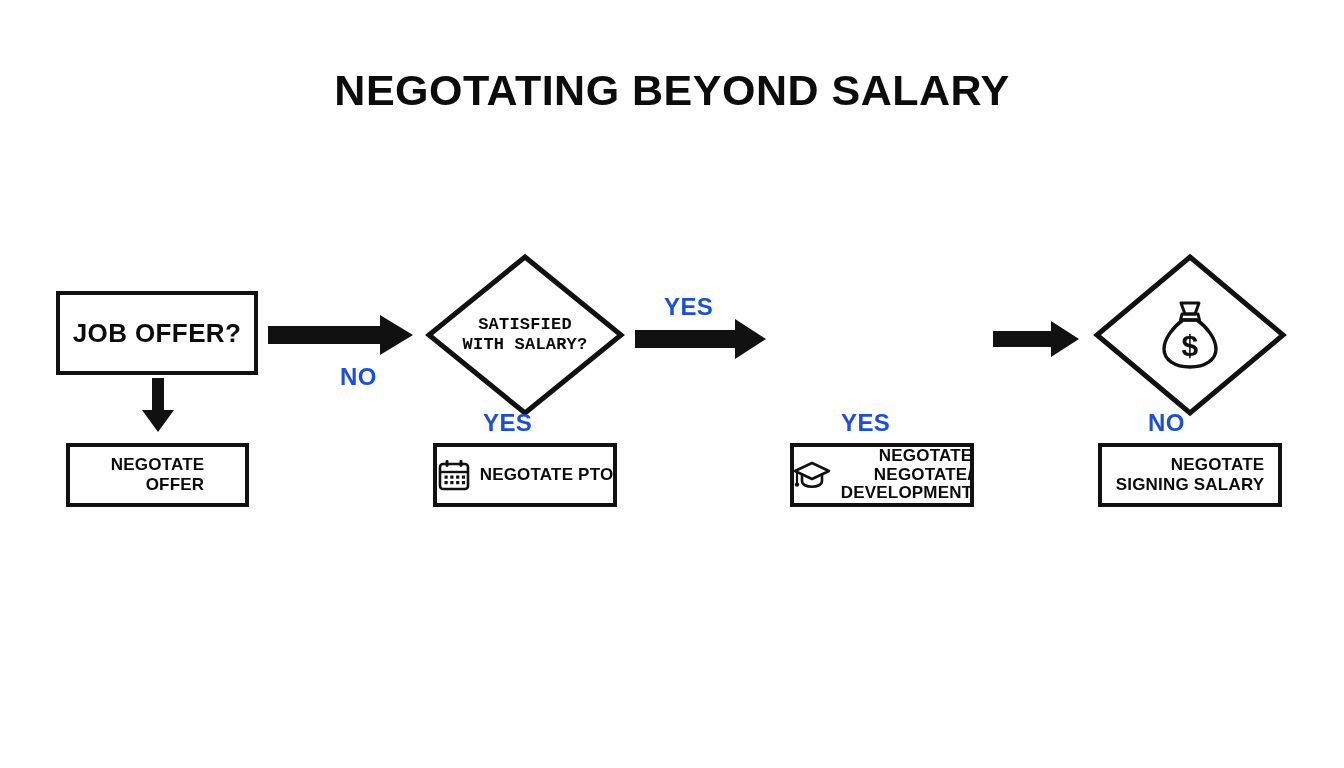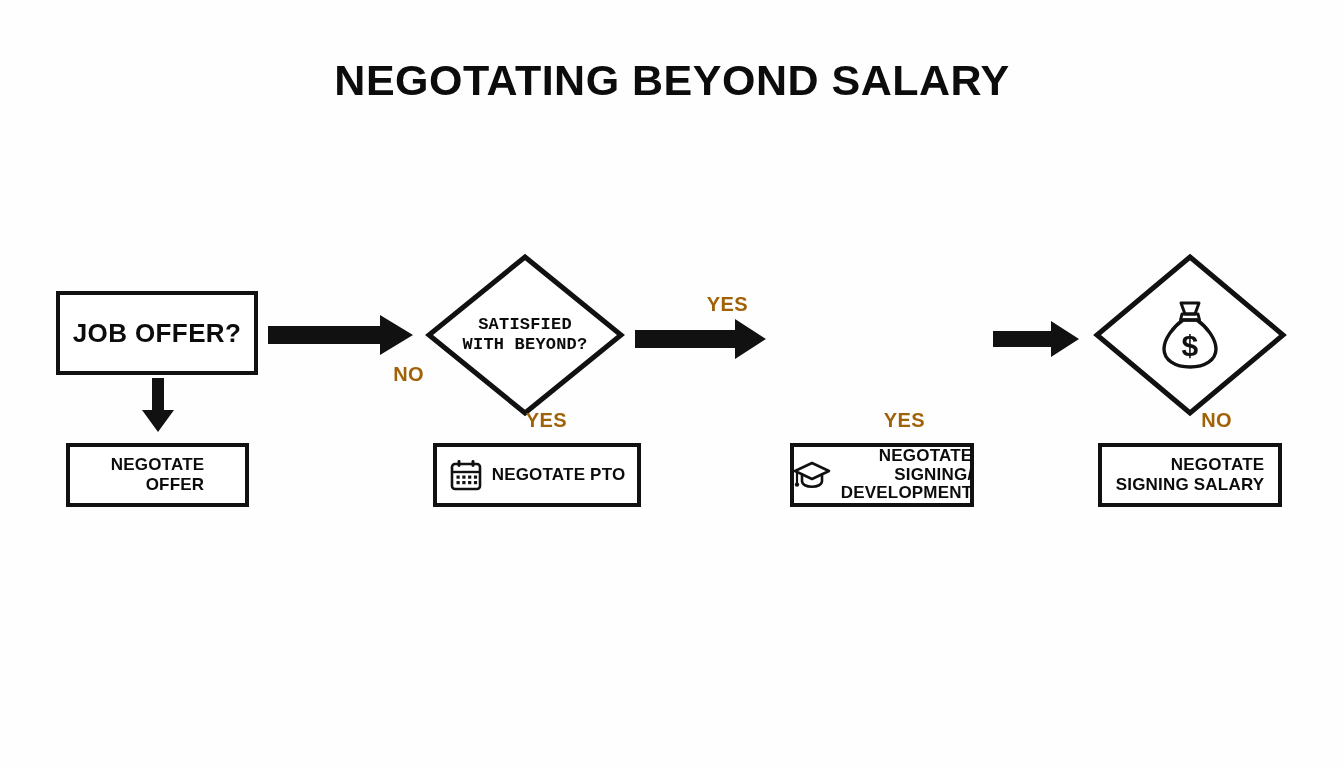"NEGOTATING BEYOND SALARY" .title { top: 56px -> 66px }
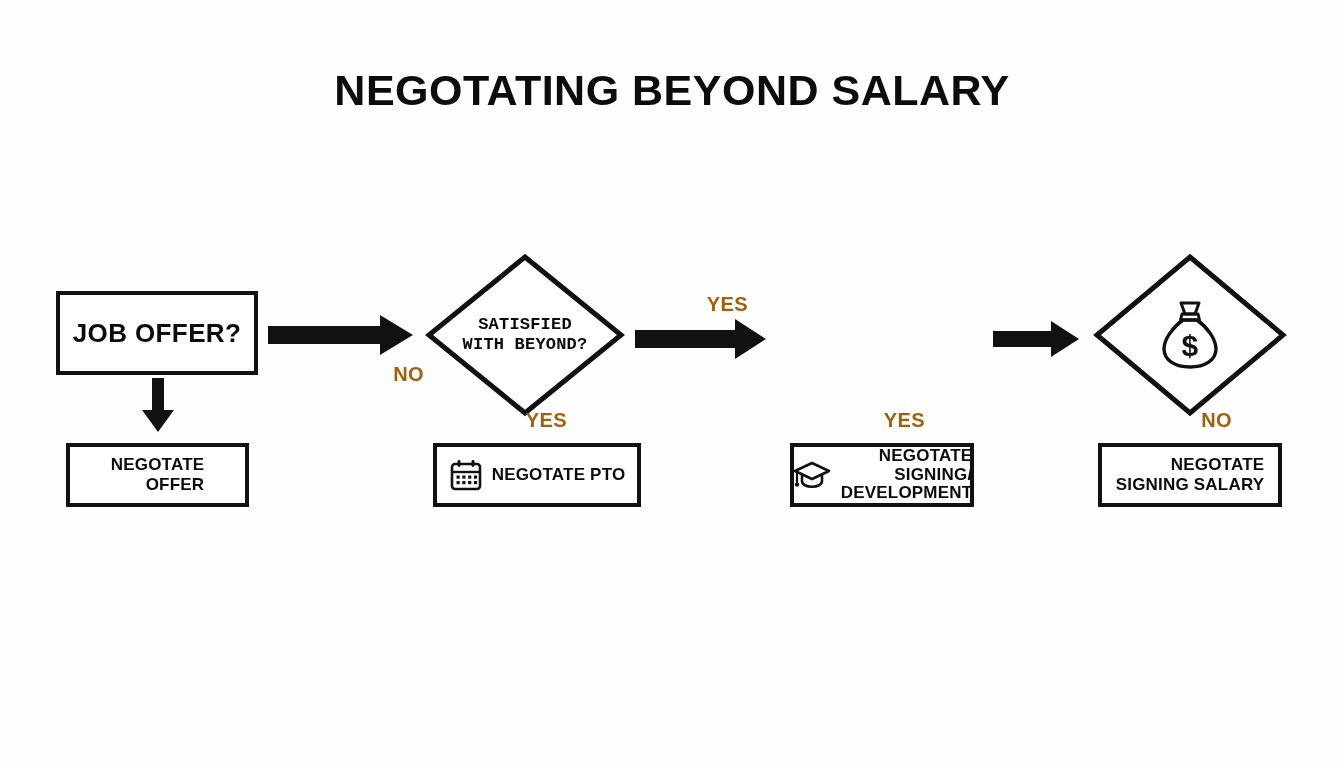"YES" .edge-label { color: #a16207 -> #1d4ed8; font-size: 20px -> 24px; text-align: right -> left }
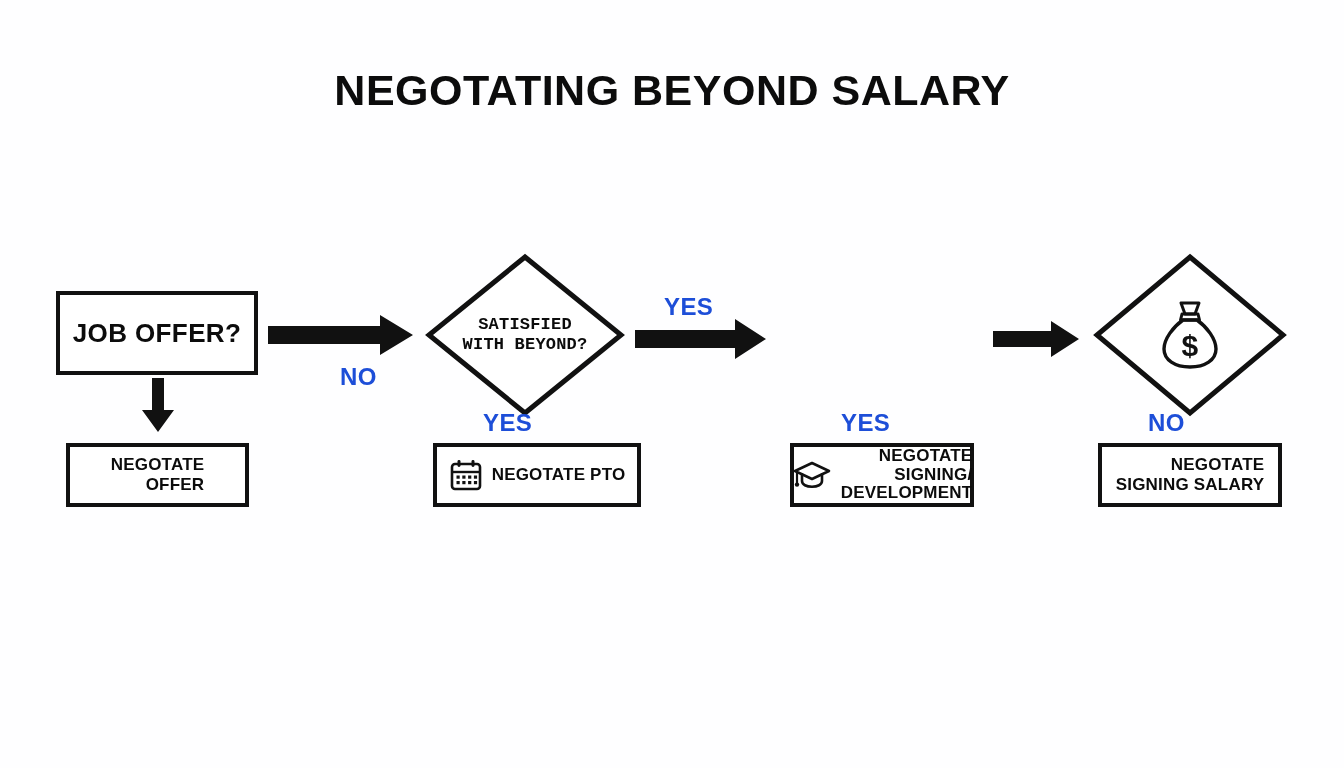"WITH BEYOND?" span { text: BEYOND -> SALARY }
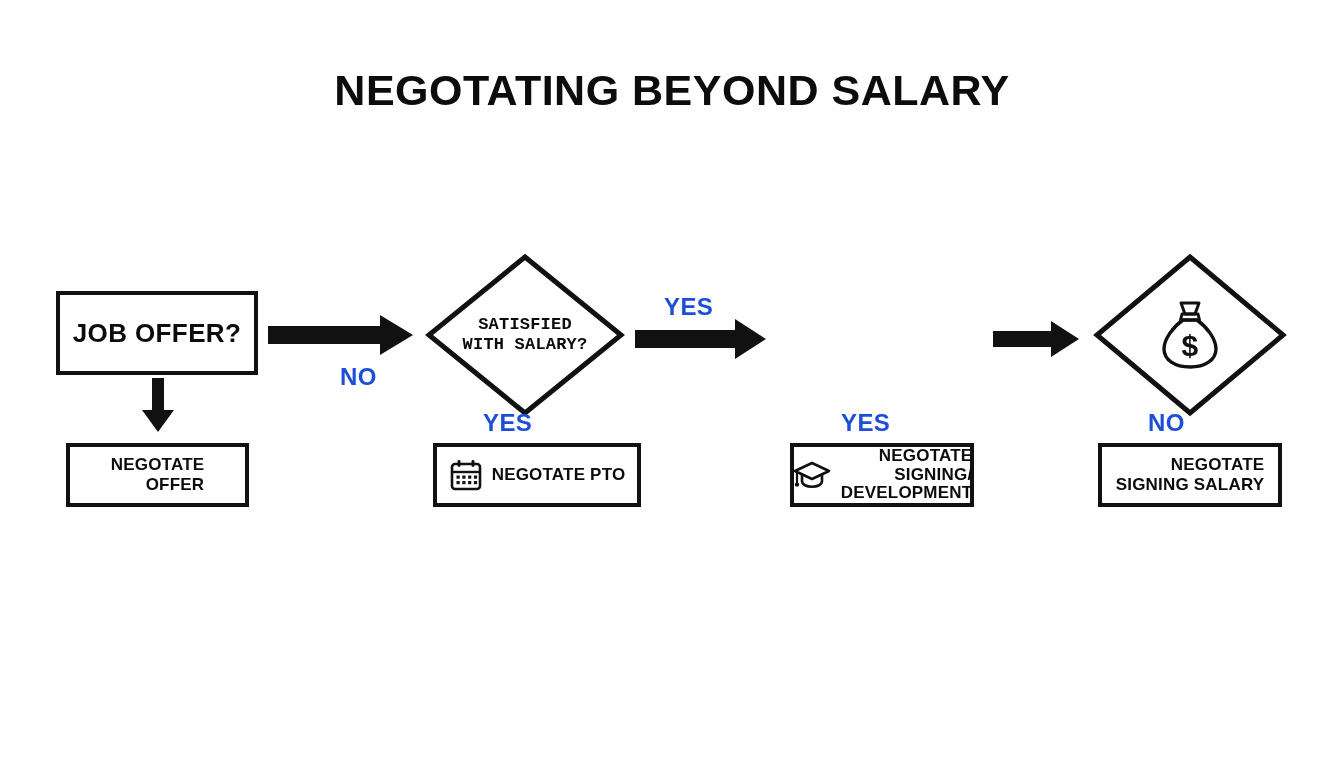"NEGOTATE PTO" div.rect { width: 208px -> 184px }
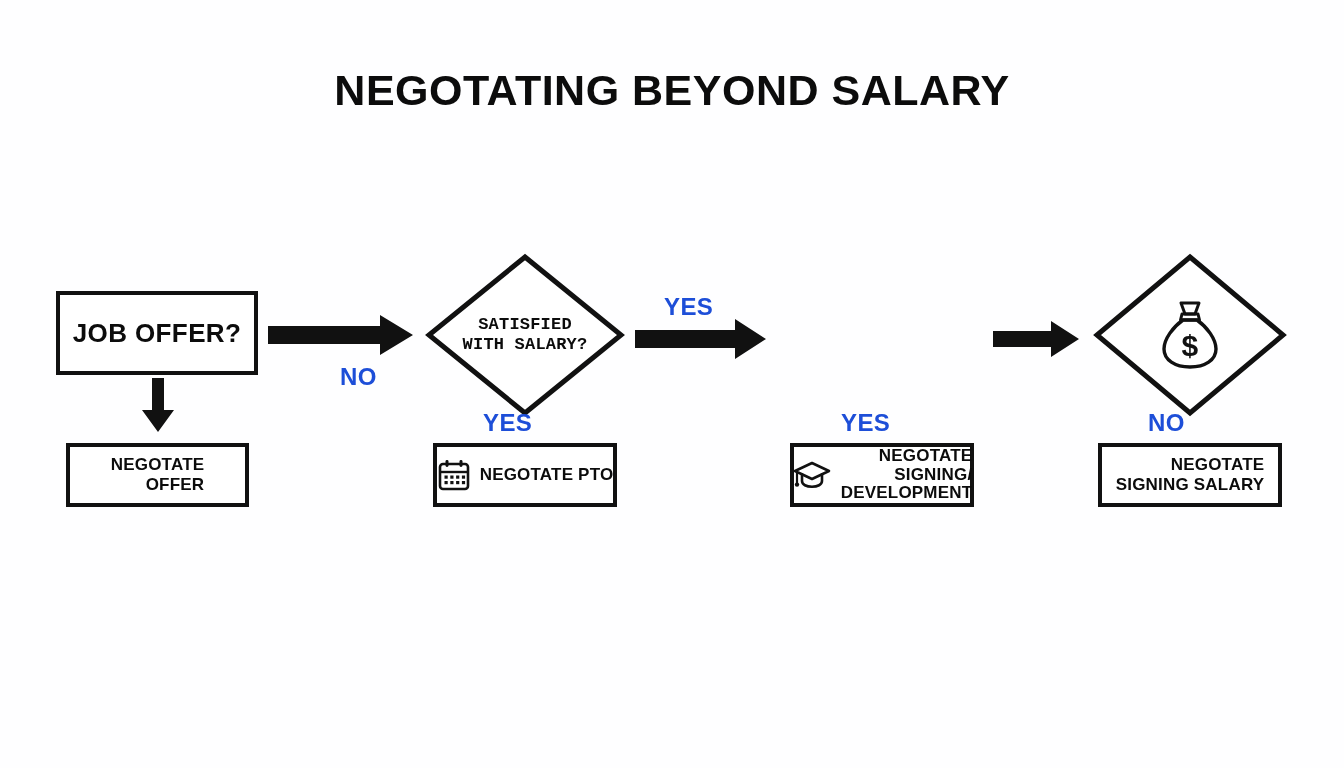"SIGNING/" span { text: SIGNING/ -> NEGOTATE/ }
